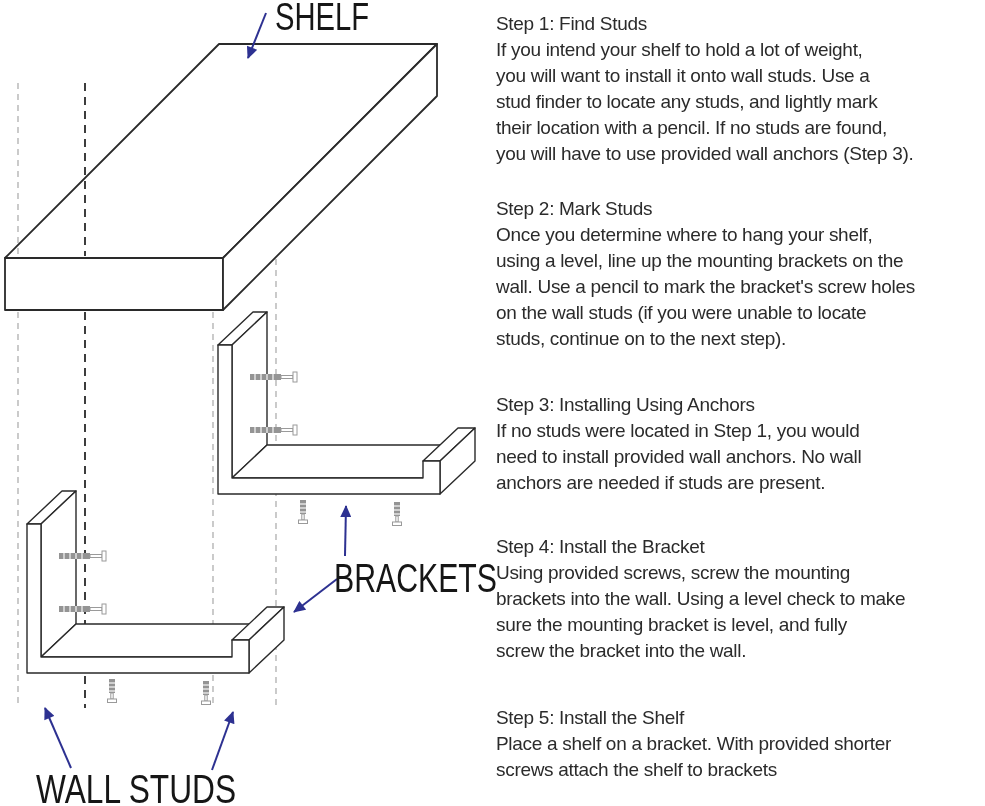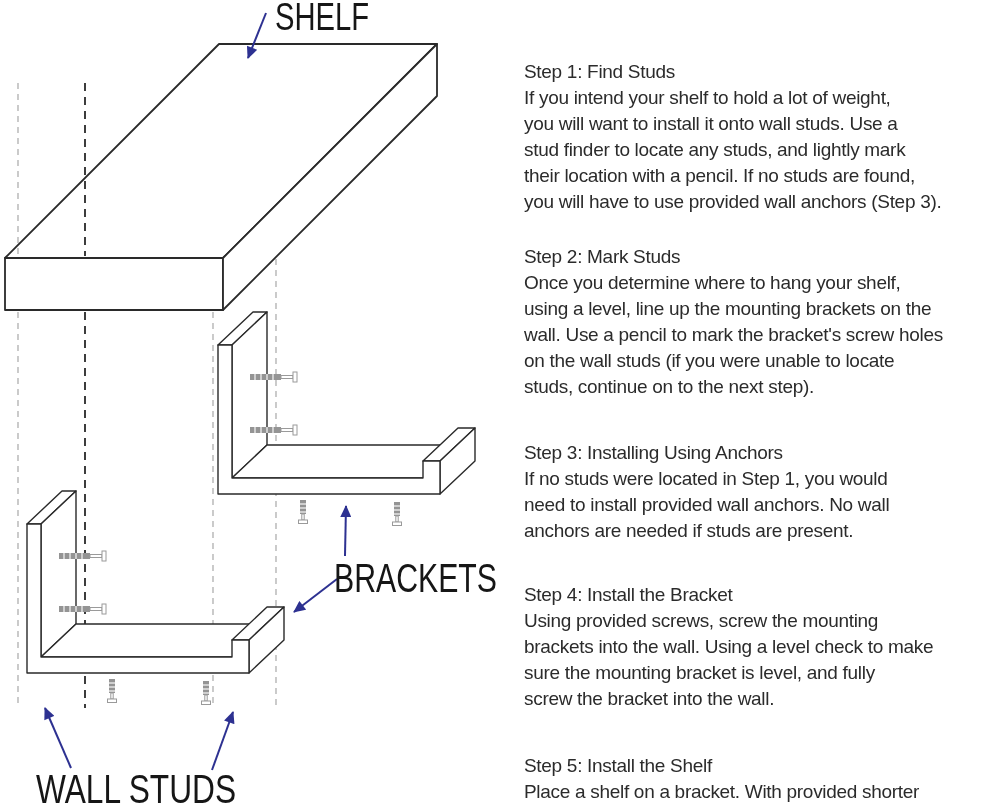"Step 1: Find Studs" .steps { left: 524px -> 496px; margin-top: 48px -> none }
